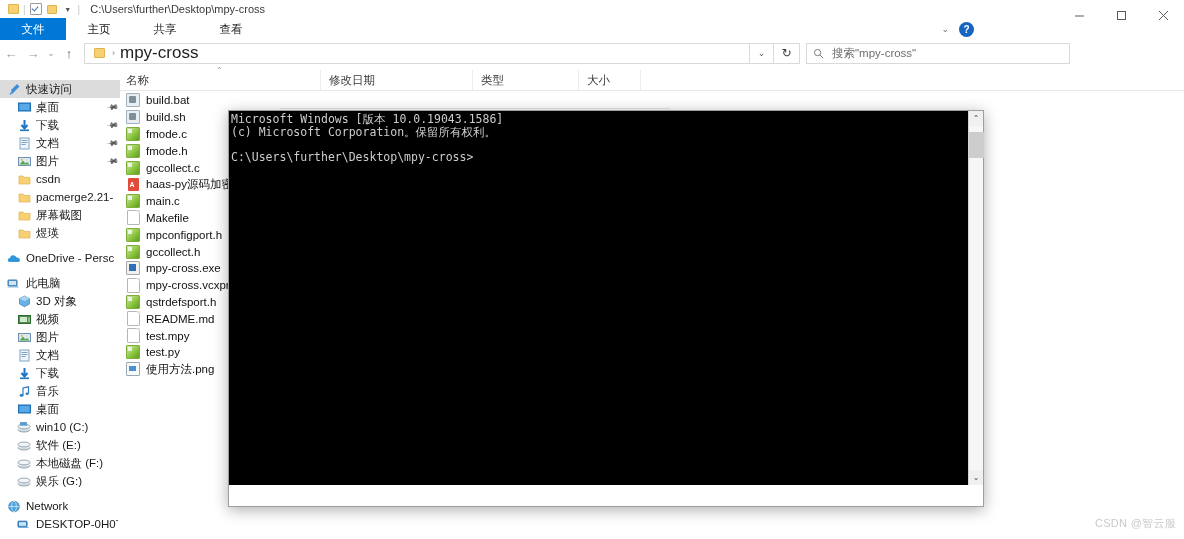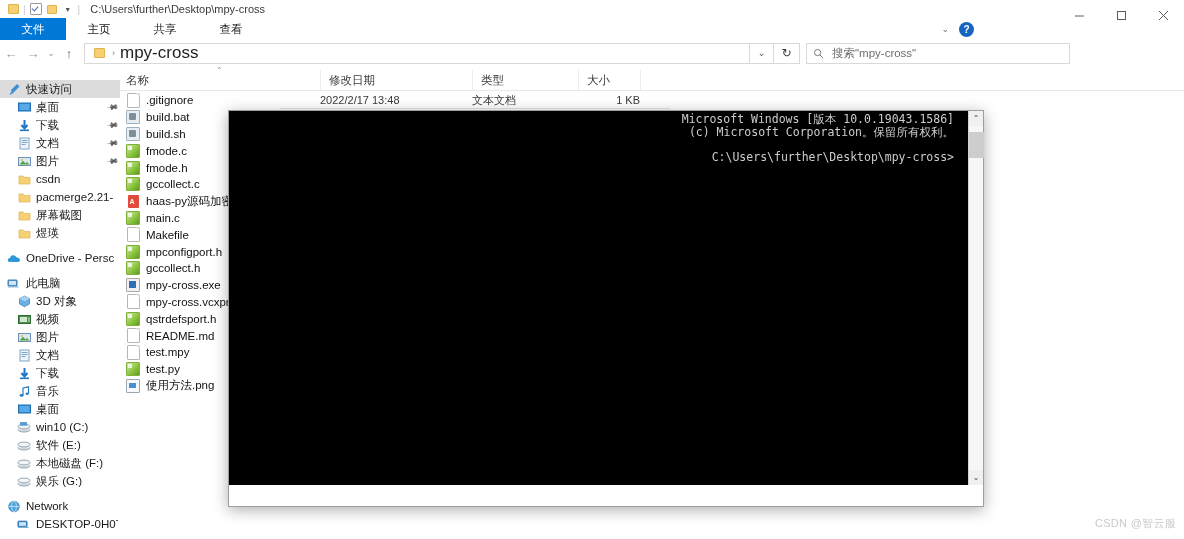".gitignore" div.frow { html: <div> <div> <span> <span></span> </span> <span>.gitignore</span> </div> <div>2022/2/17 13:48</div> <div>文本文档</div> <div>1 KB</div> </div> -> none }
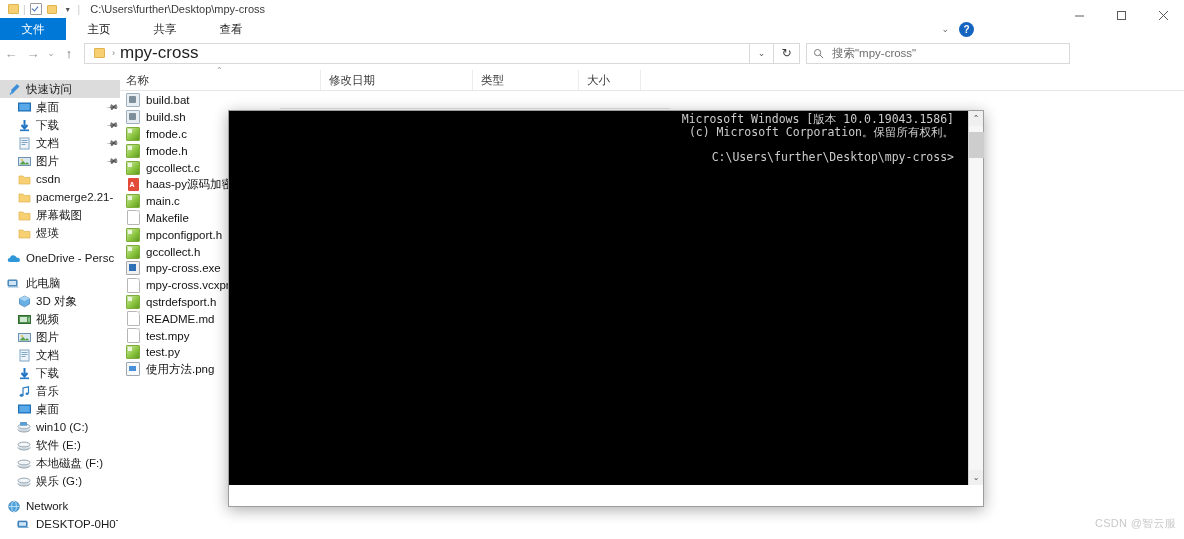"Microsoft Windows [版本 10.0.19043.1586]" .cmd-screen { text-align: right -> none }
